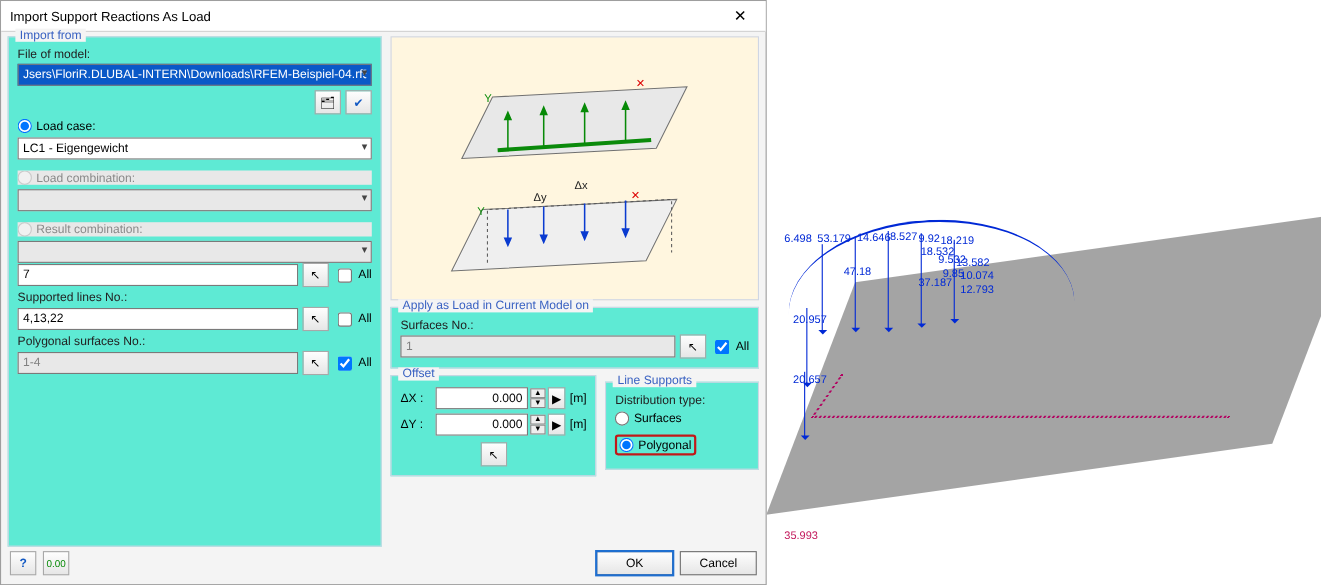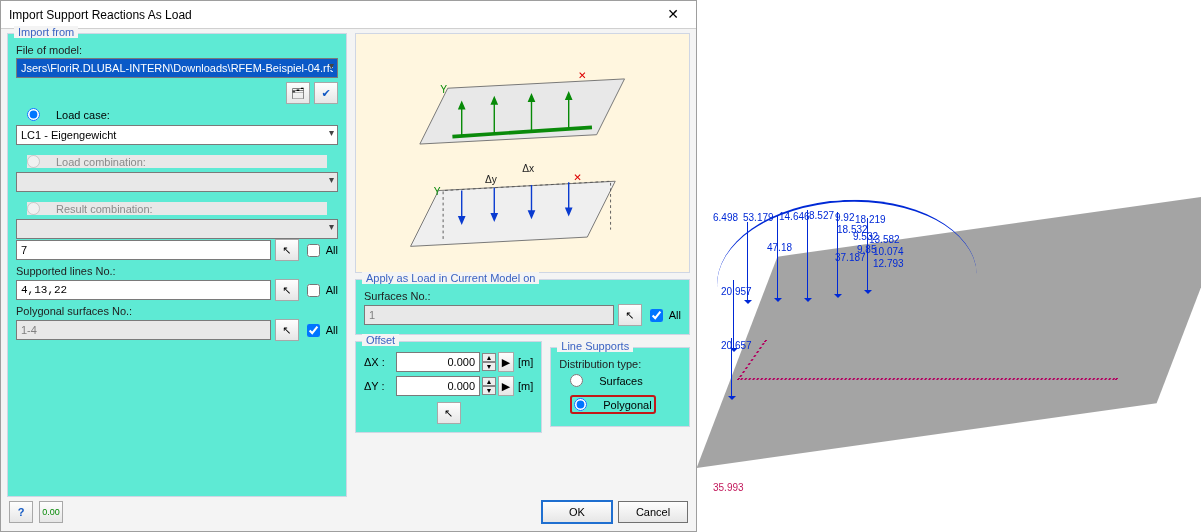"Load case:" .radio { gap: 16px -> 4px; margin: 4px 11px -> 4px 0 }
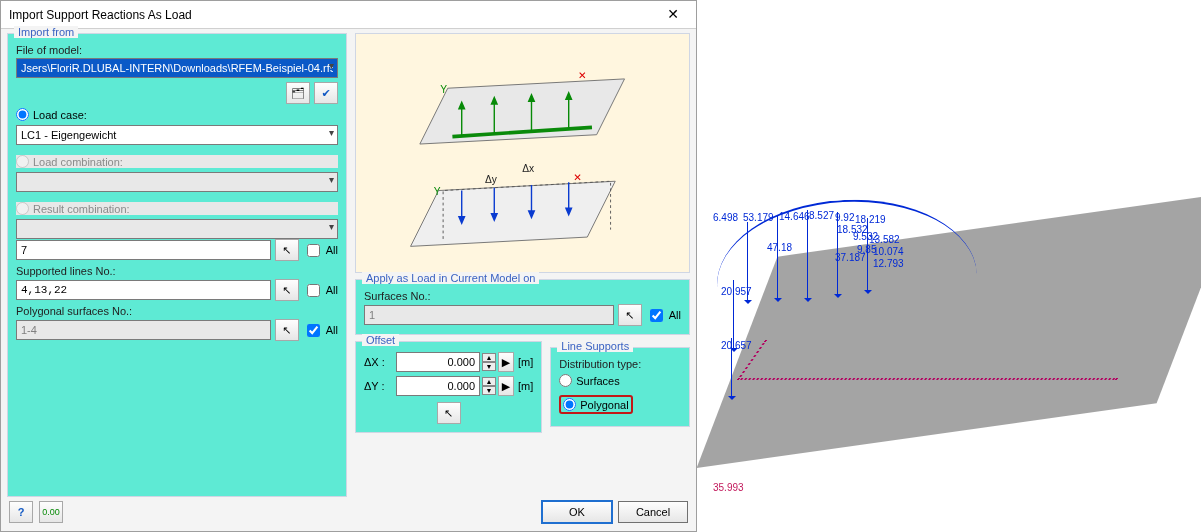"4,13,22" input { font-family: Liberation Mono, monospace -> none }
